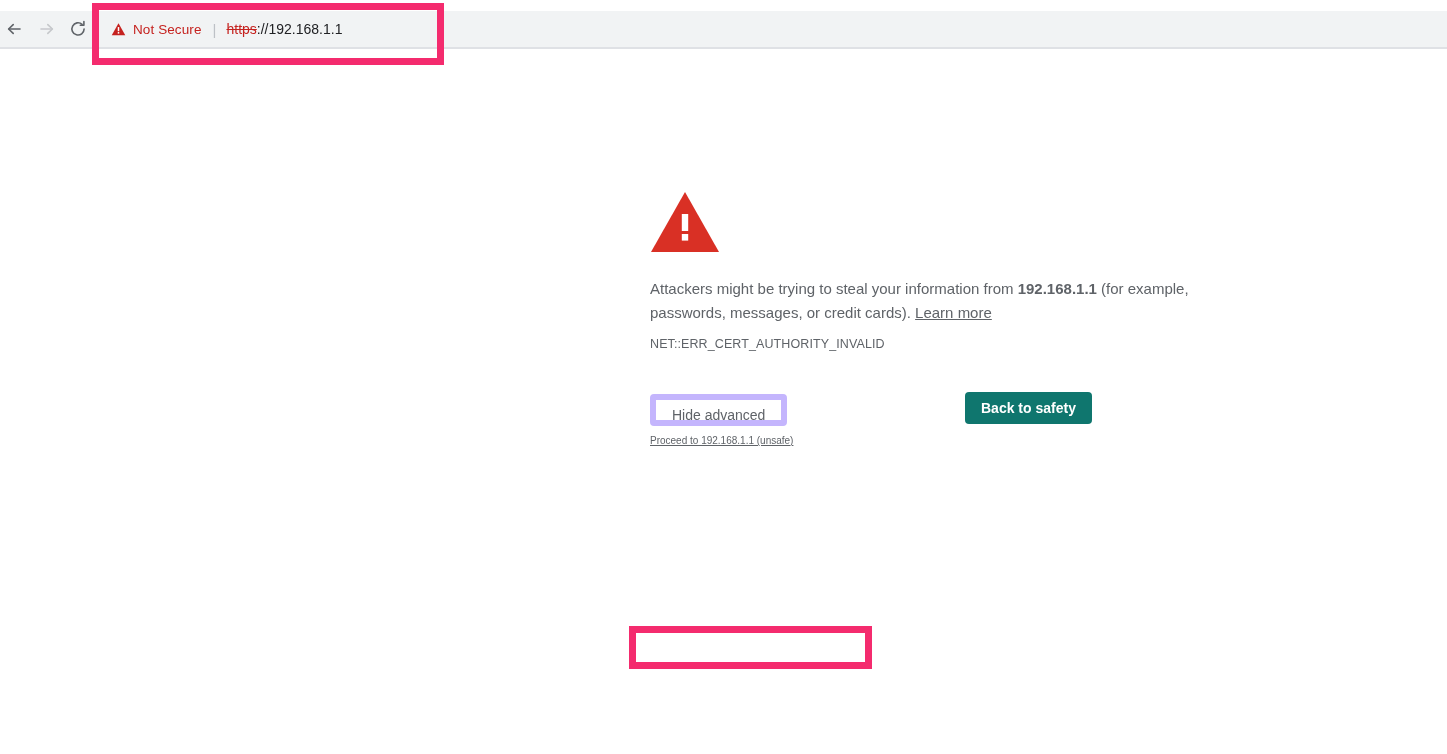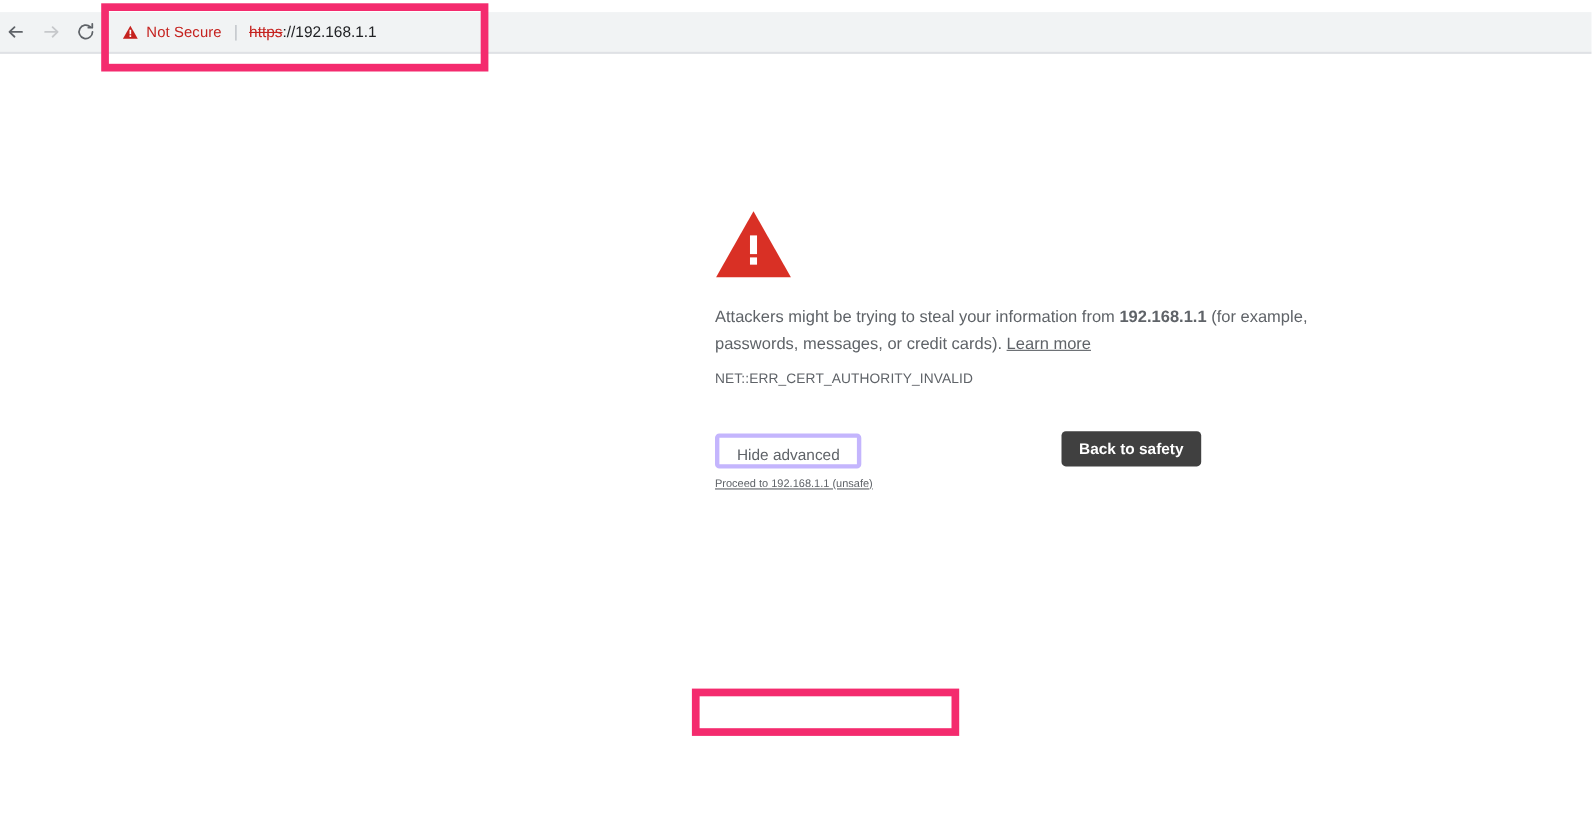"Hide advanced" #hide-advanced-button { border: 4px solid #c4b5fd -> 6px solid #c4b5fd }
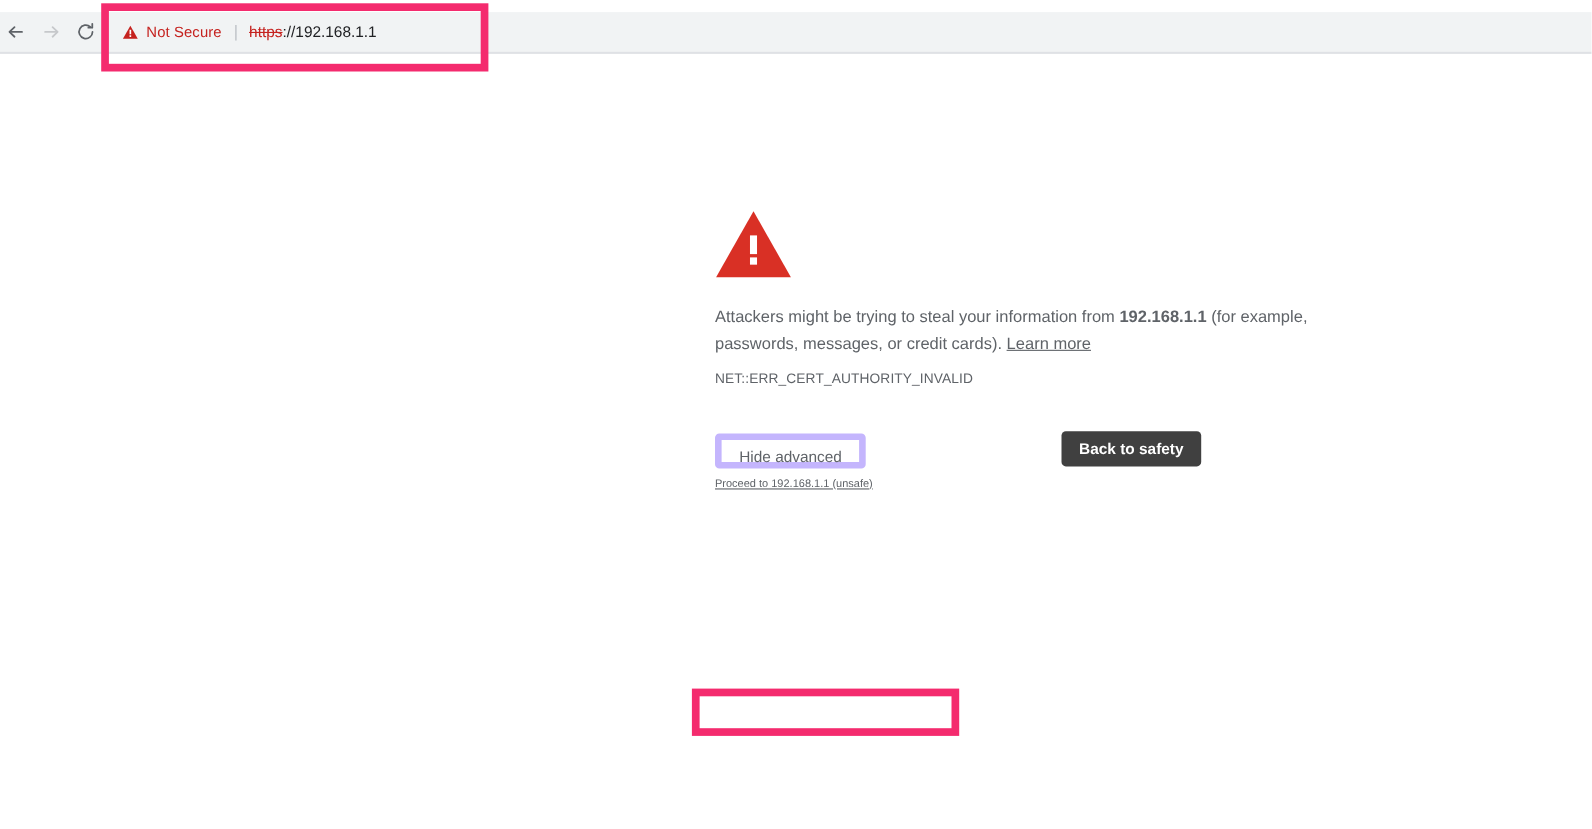"Back to safety" #back-to-safety-button { background: #404040 -> #0f766e }
